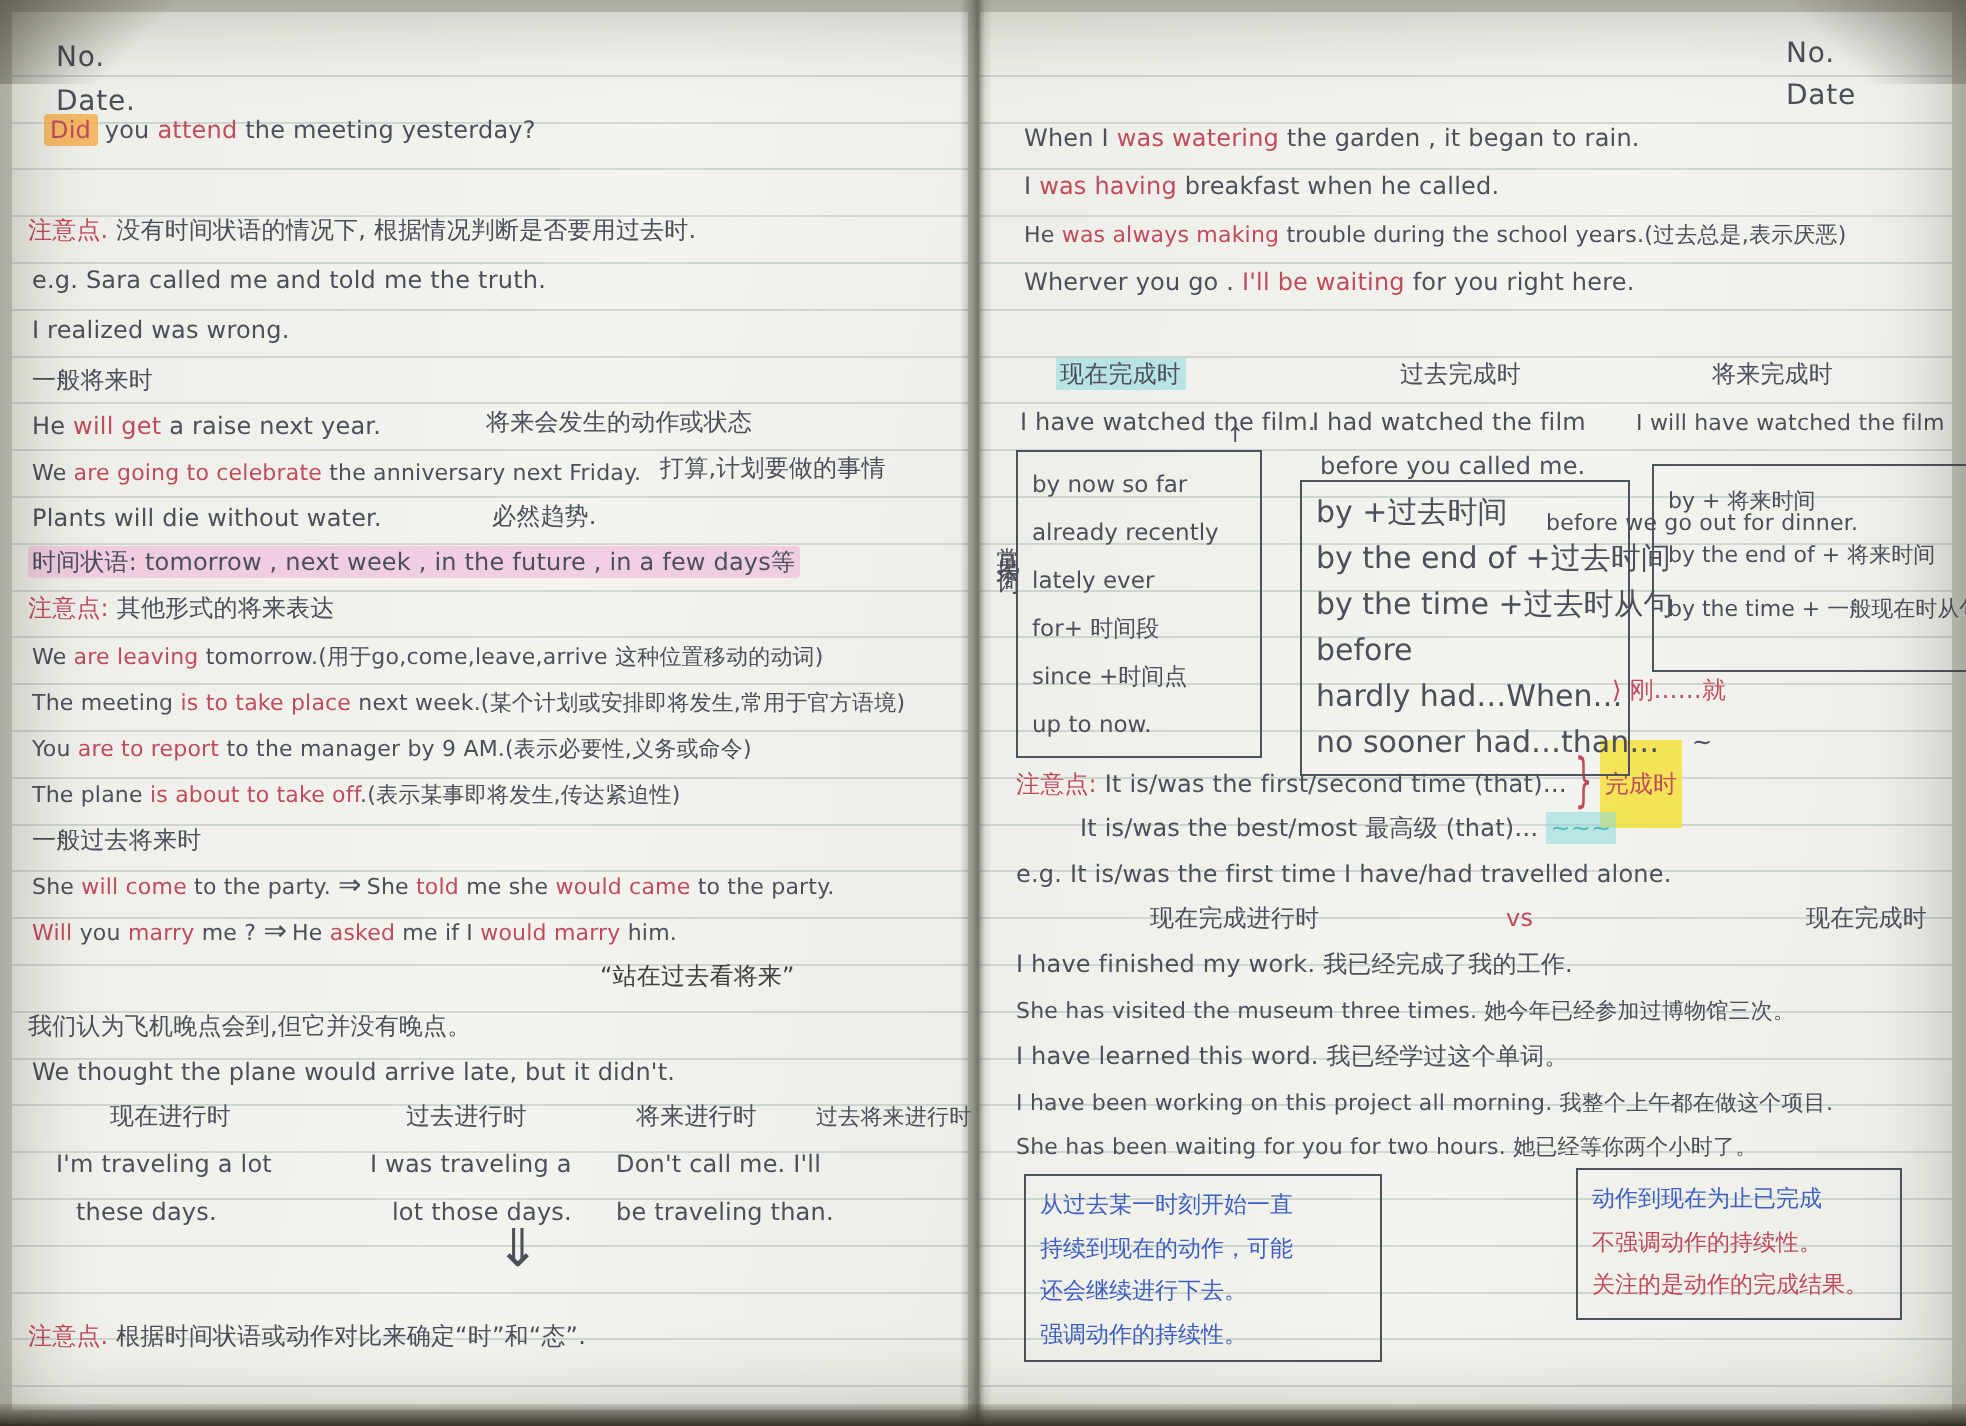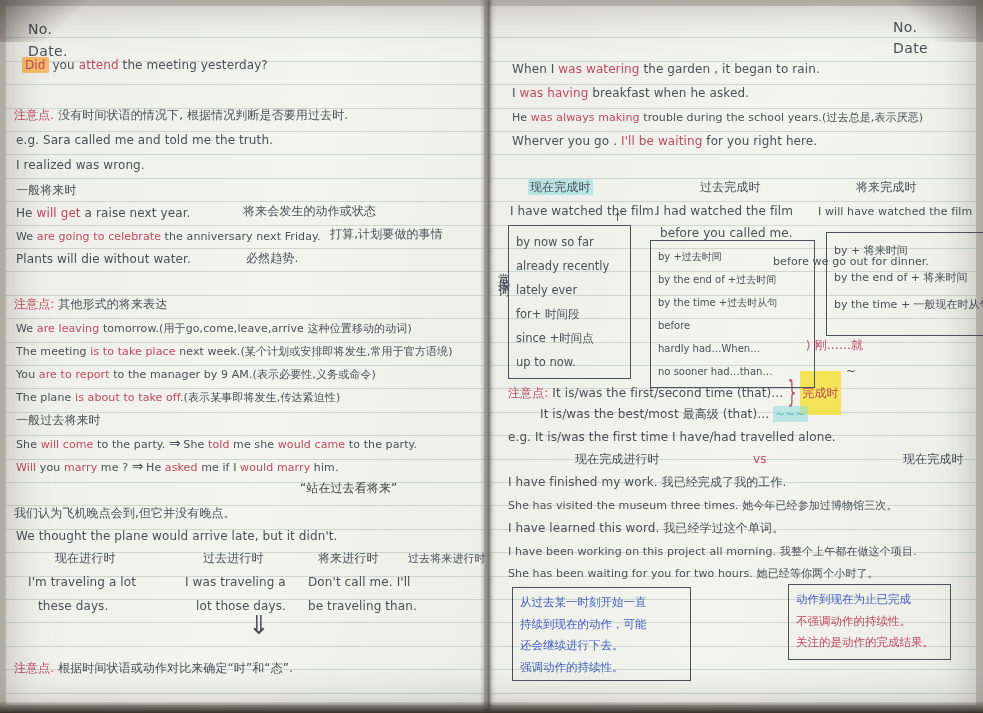"breakfast when he asked." span.seg { text: asked -> called }
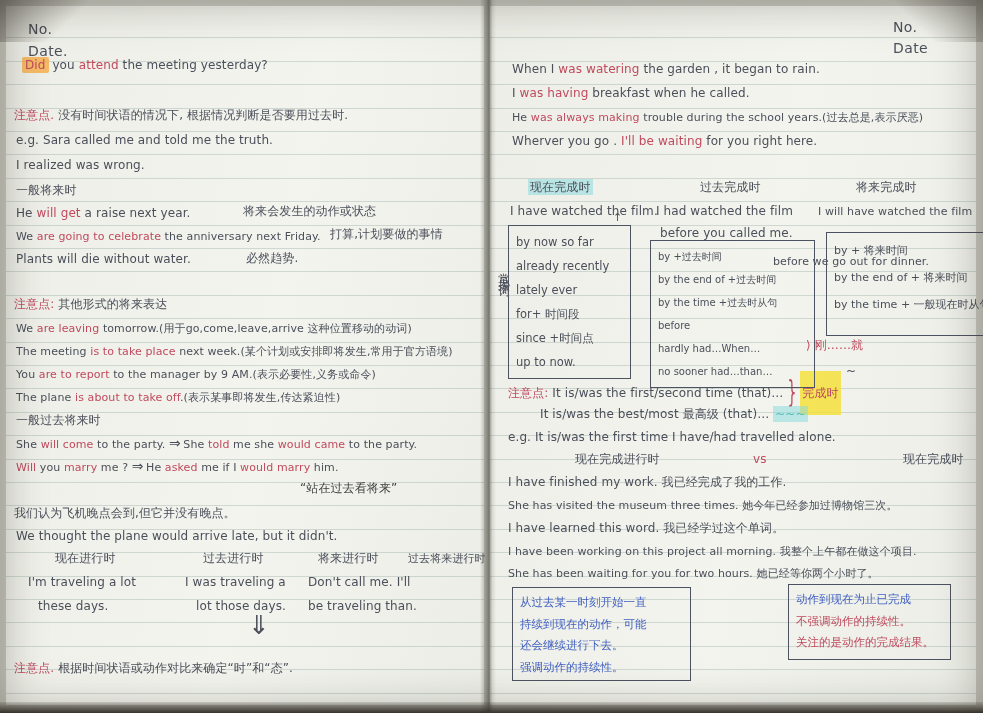"by +过去时间" div.box { font-size: 10px -> 15px }
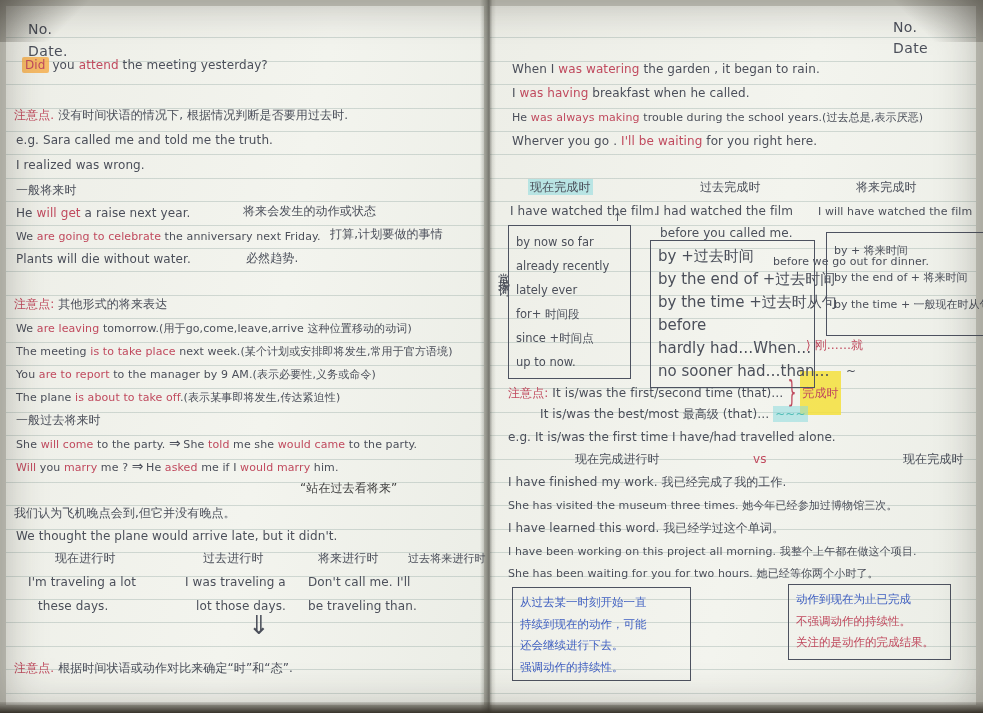"时间状语: tomorrow , next week" div.line { html: none -> <div><span>时间状语: tomorrow , next week , in the future , in a few days等</span></div> }
